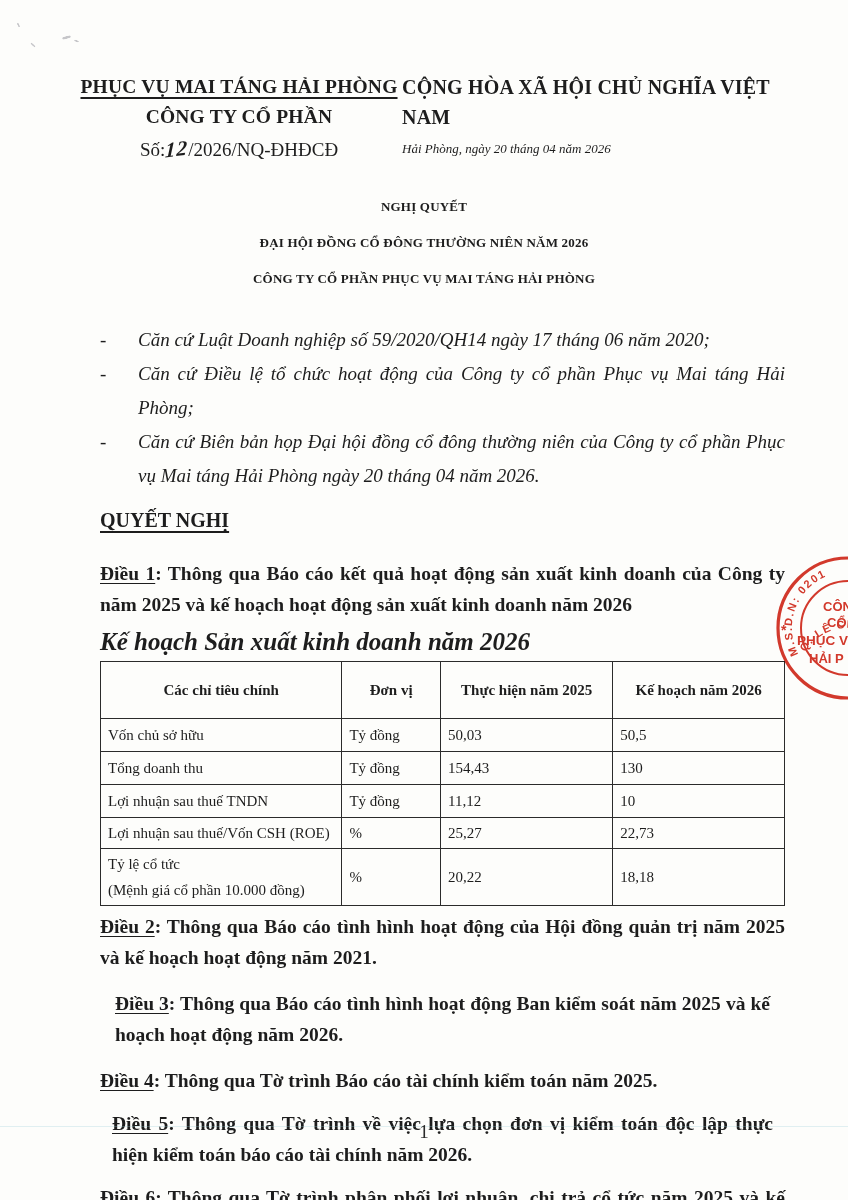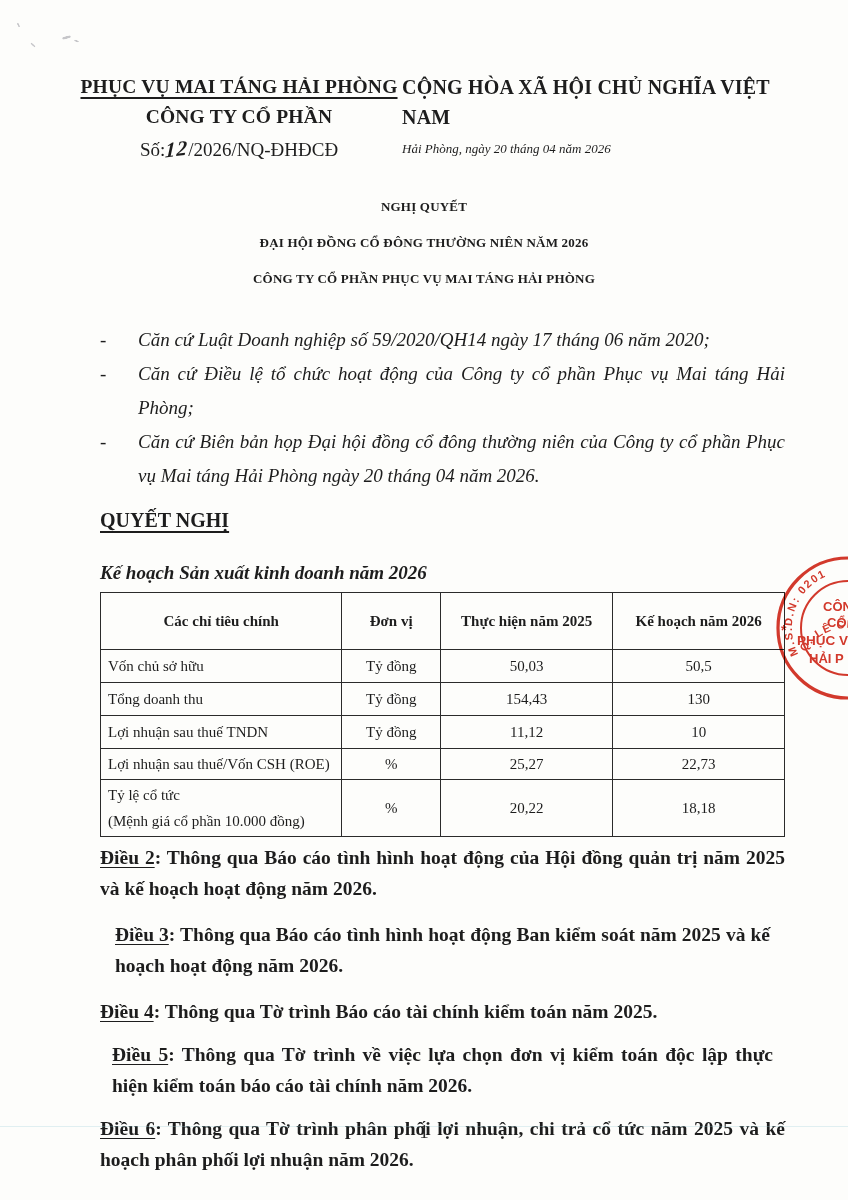"Điều 1: Thông qua Báo" p.article { html: none -> <p><span>Điều 1</span><span>:</span> <span>Thông qua Báo cáo kết quả hoạt động sản xuất kinh doanh của Công ty năm 2025 và kế hoạch hoạt động sản xuất kinh doanh năm 2026</span></p> }
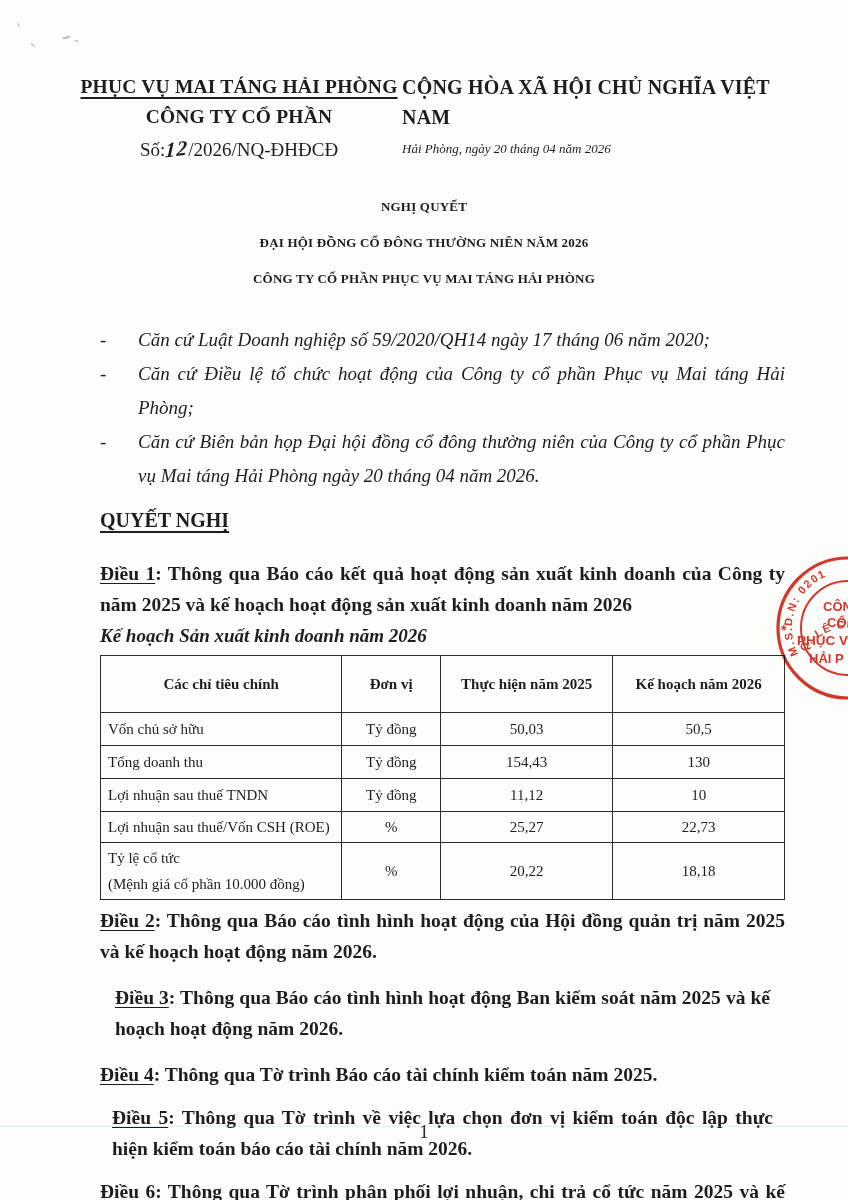"Kế hoạch Sản xuất kinh" .plan-subtitle { font-size: 19px -> 25px; margin-top: 1px -> 7px }
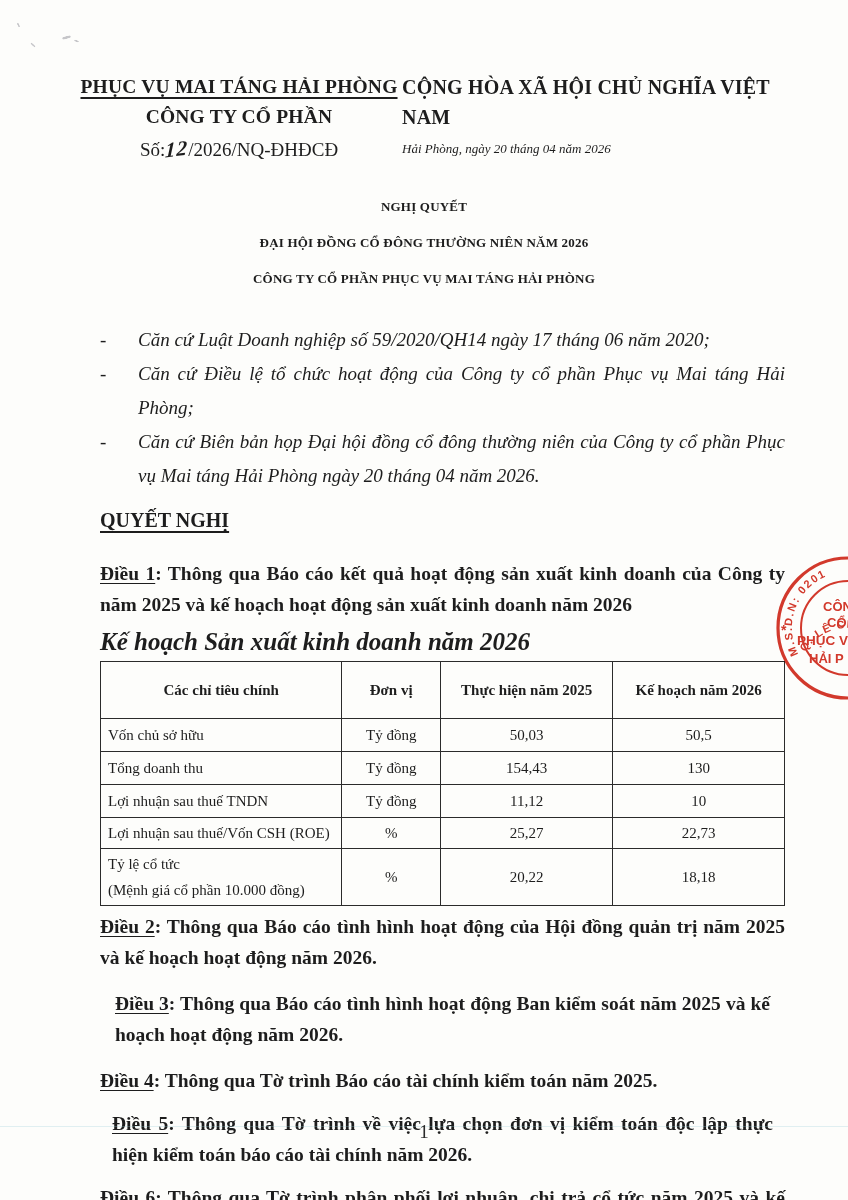"Tỷ đồng" td.cell-center { text-align: center -> none }
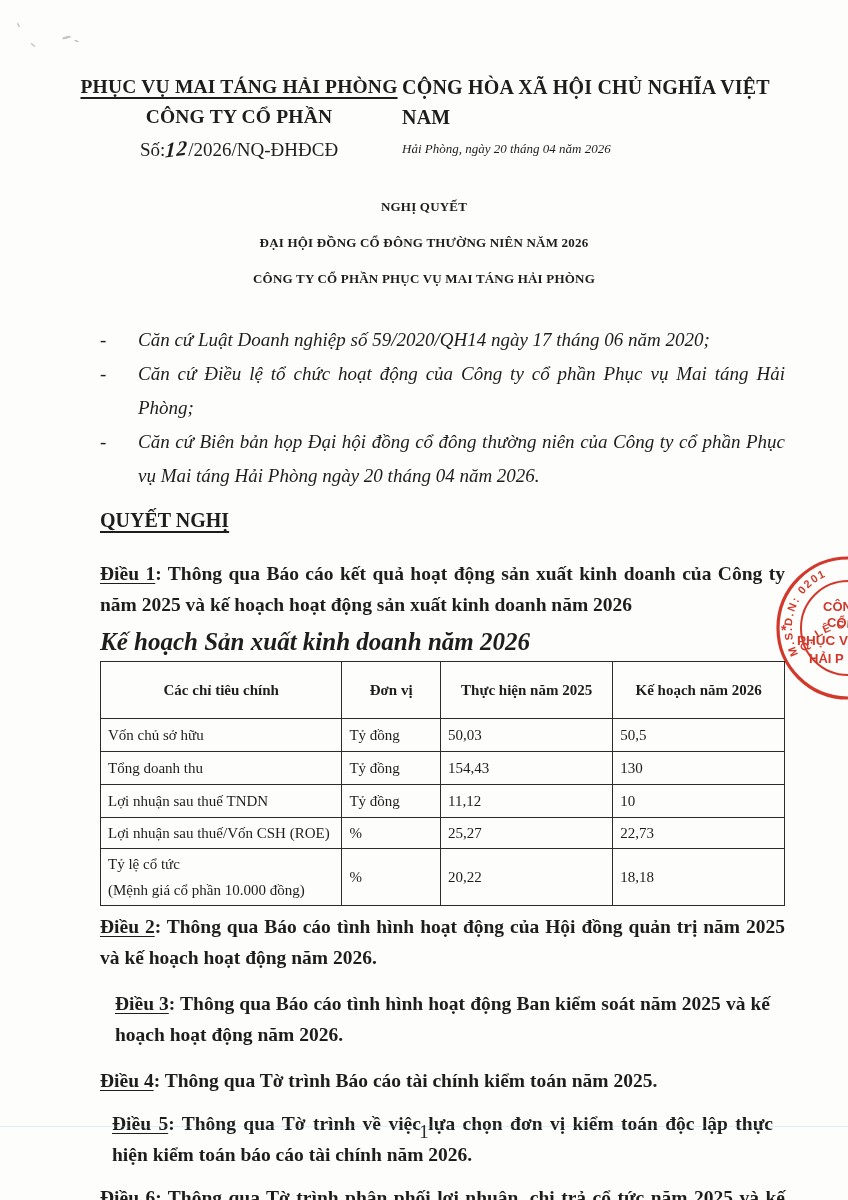"Thông qua Báo cáo tình hình hoạt động của" span { text: 2026 -> 2021 }
